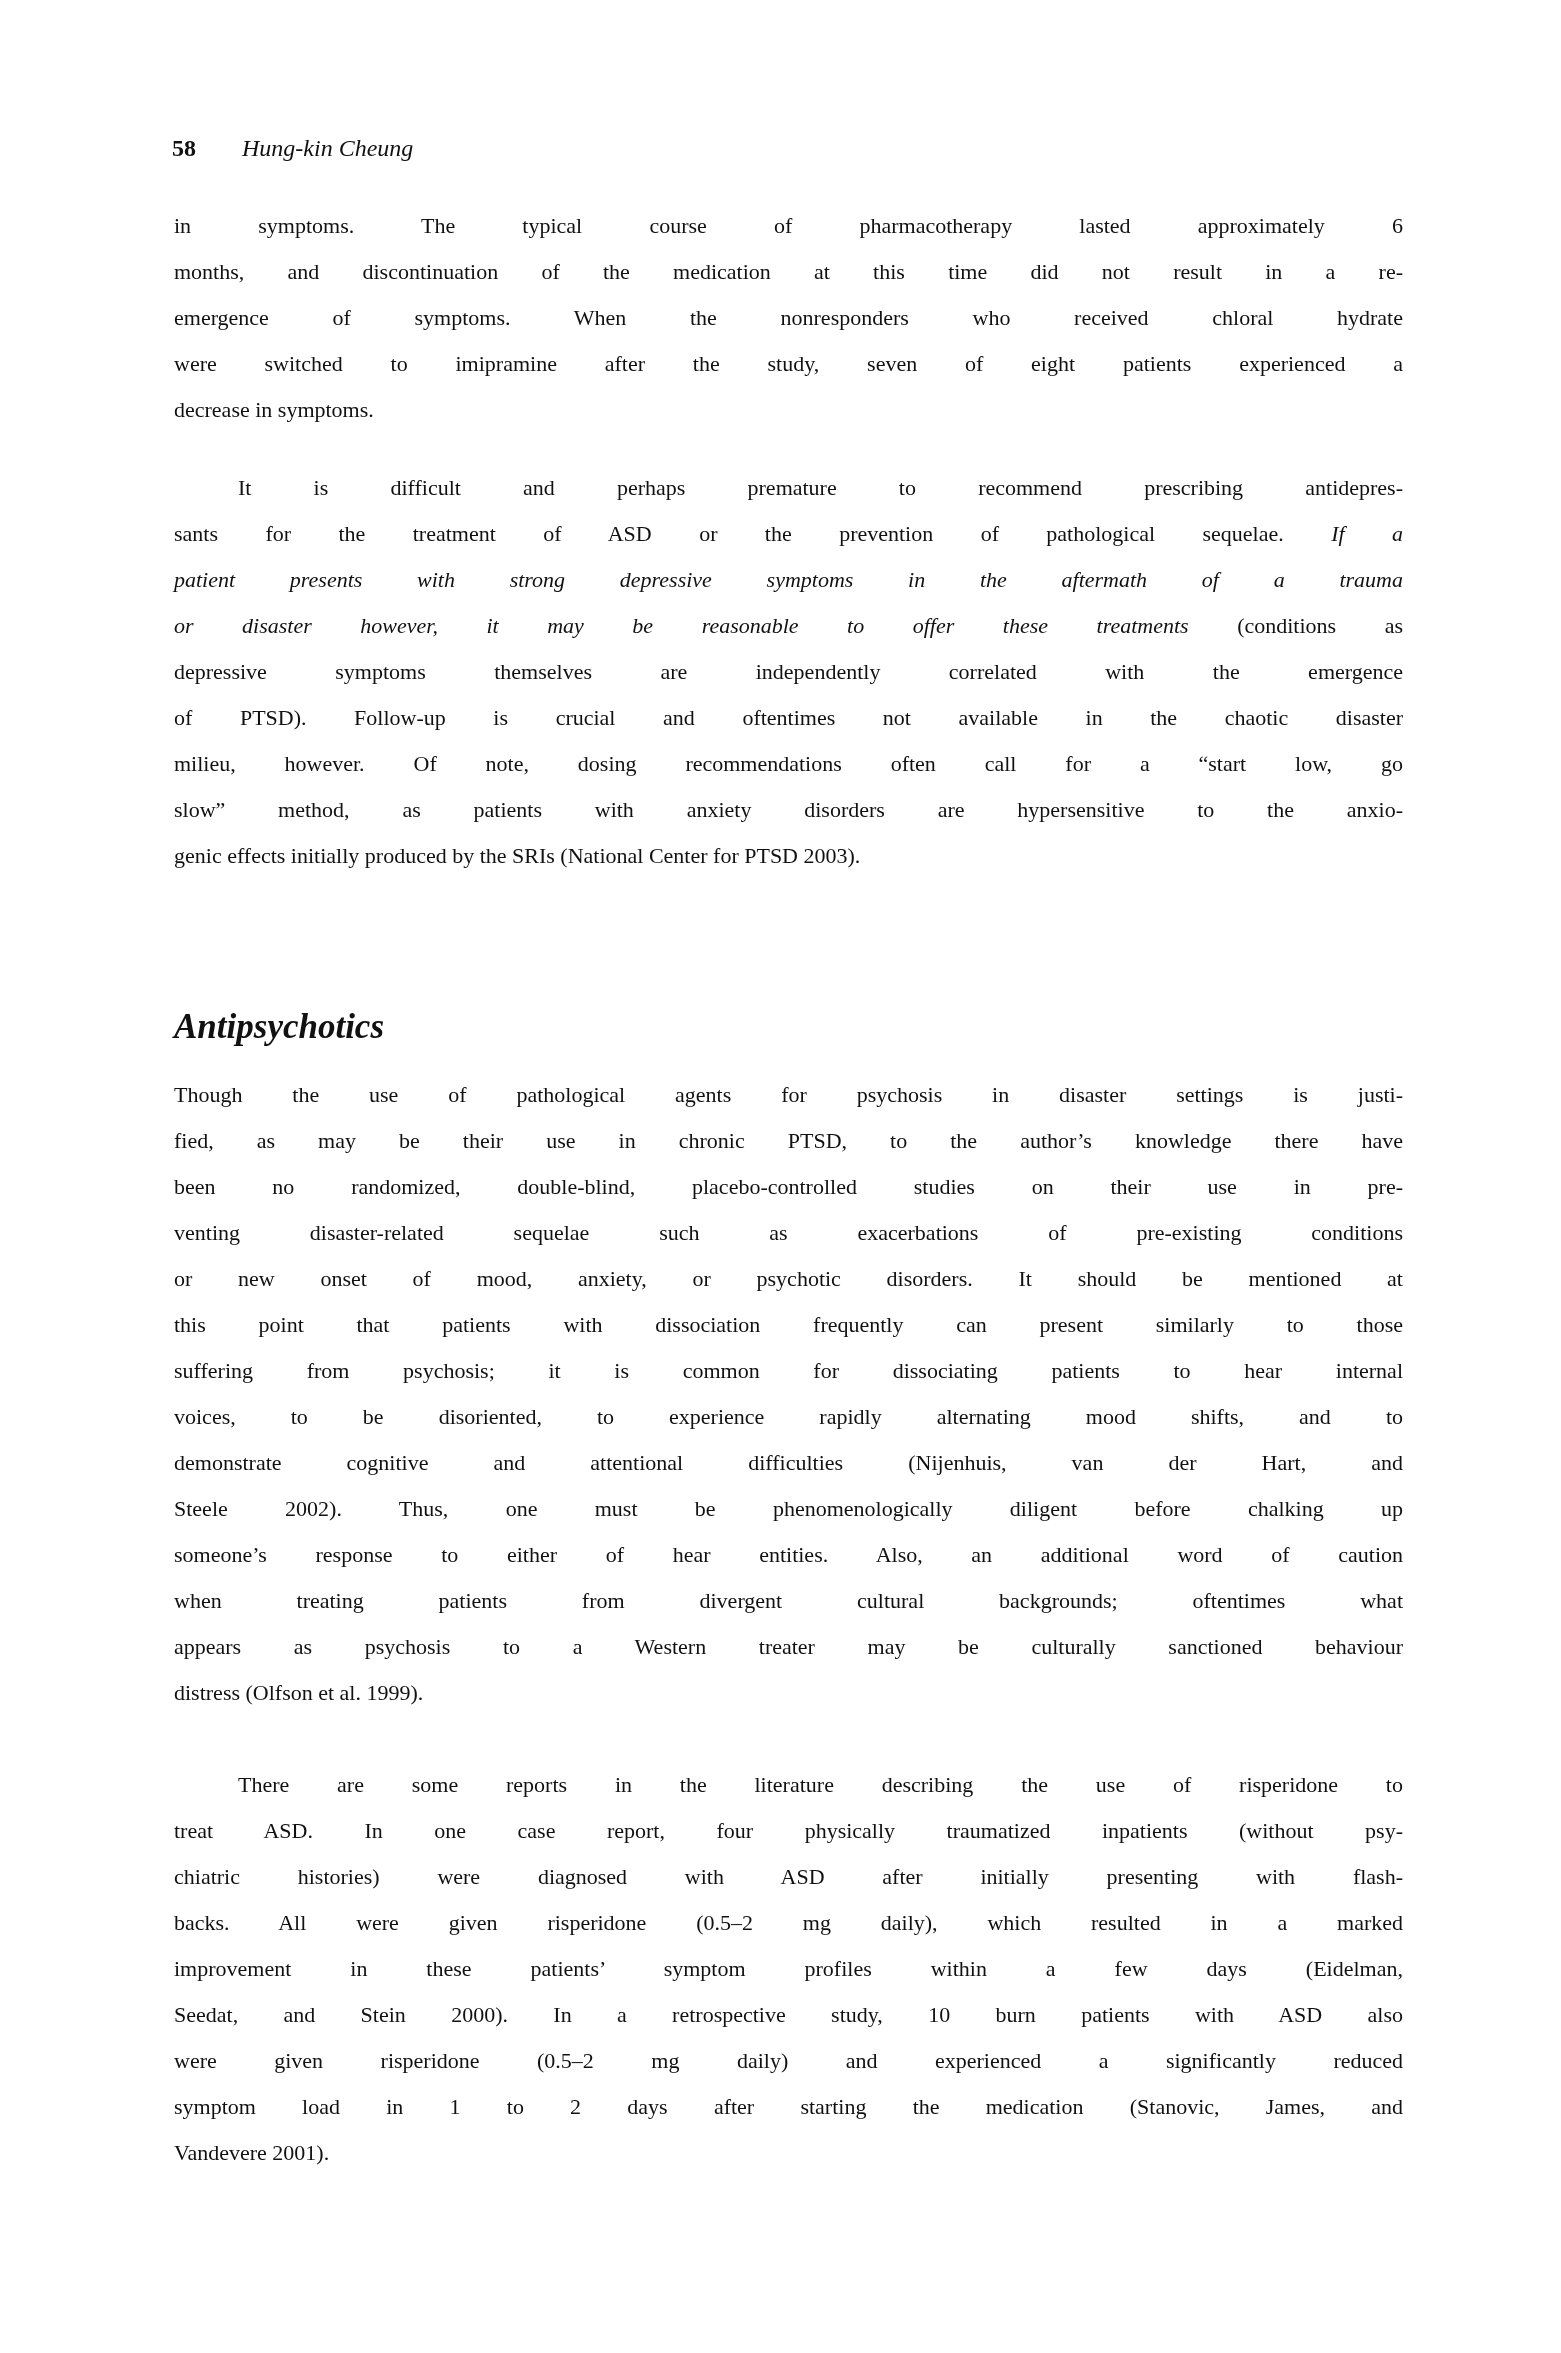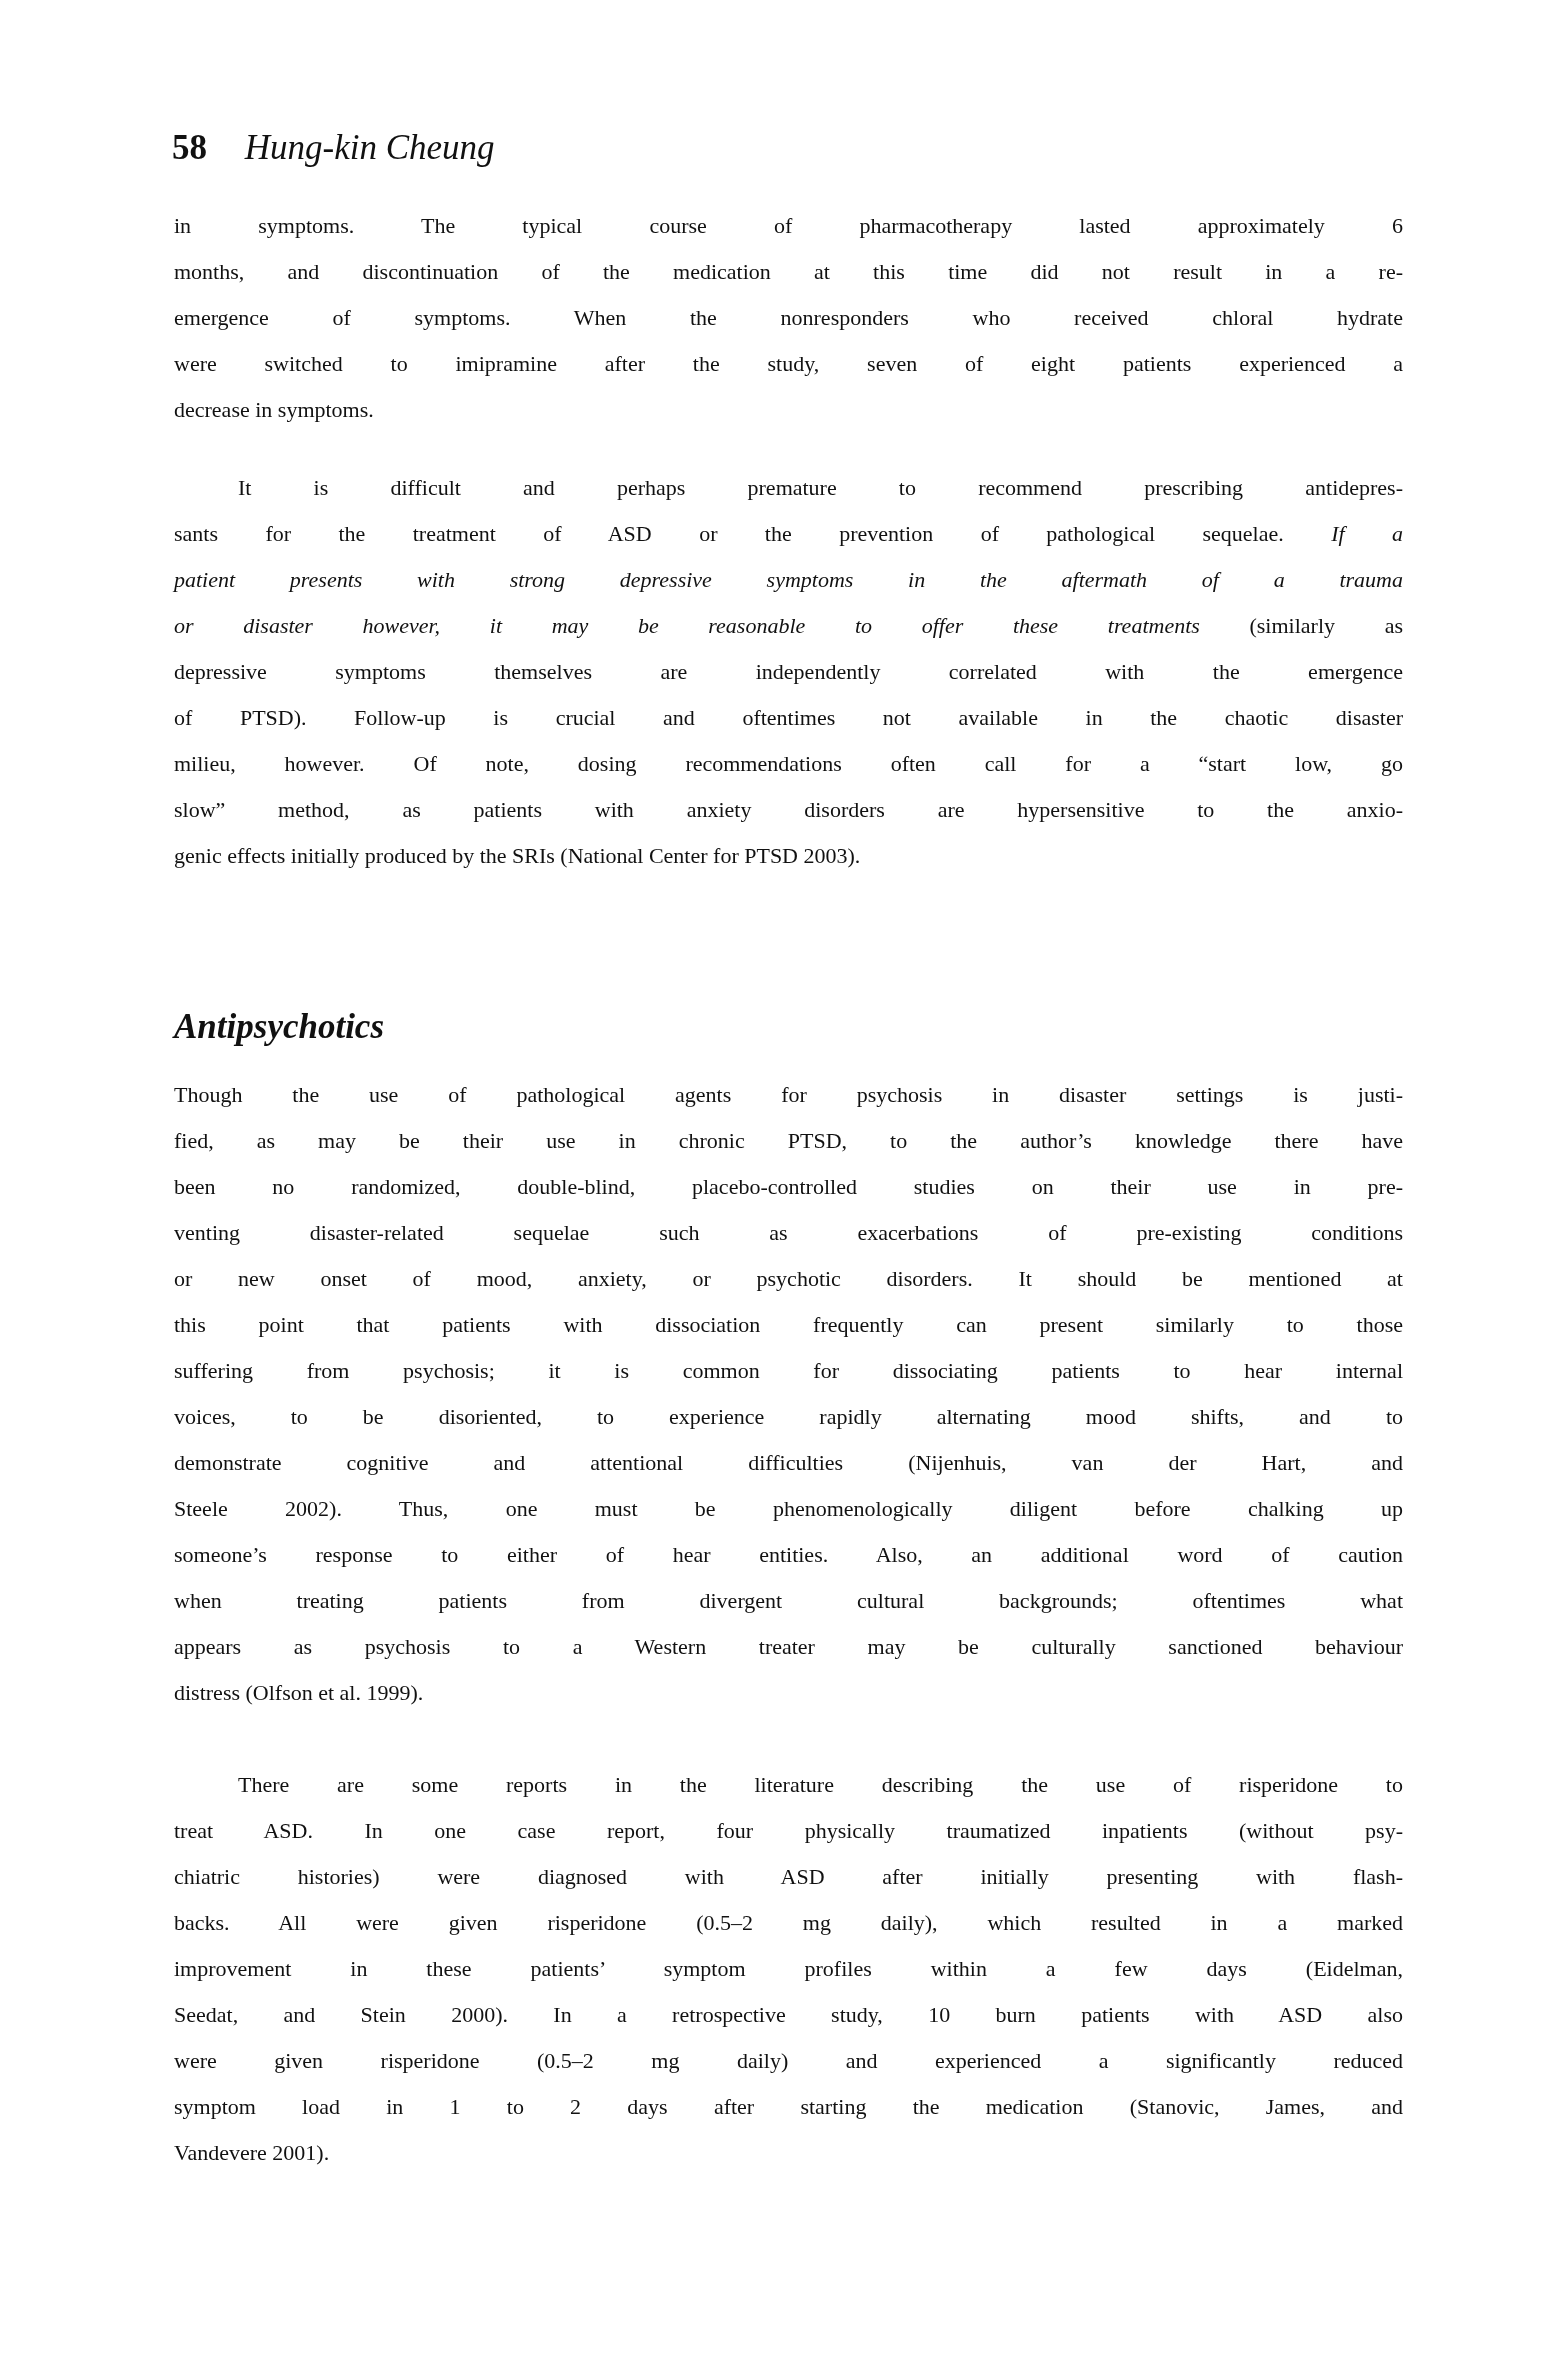"58 Hung-kin Cheung" .header { font-size: 35px -> 24px }
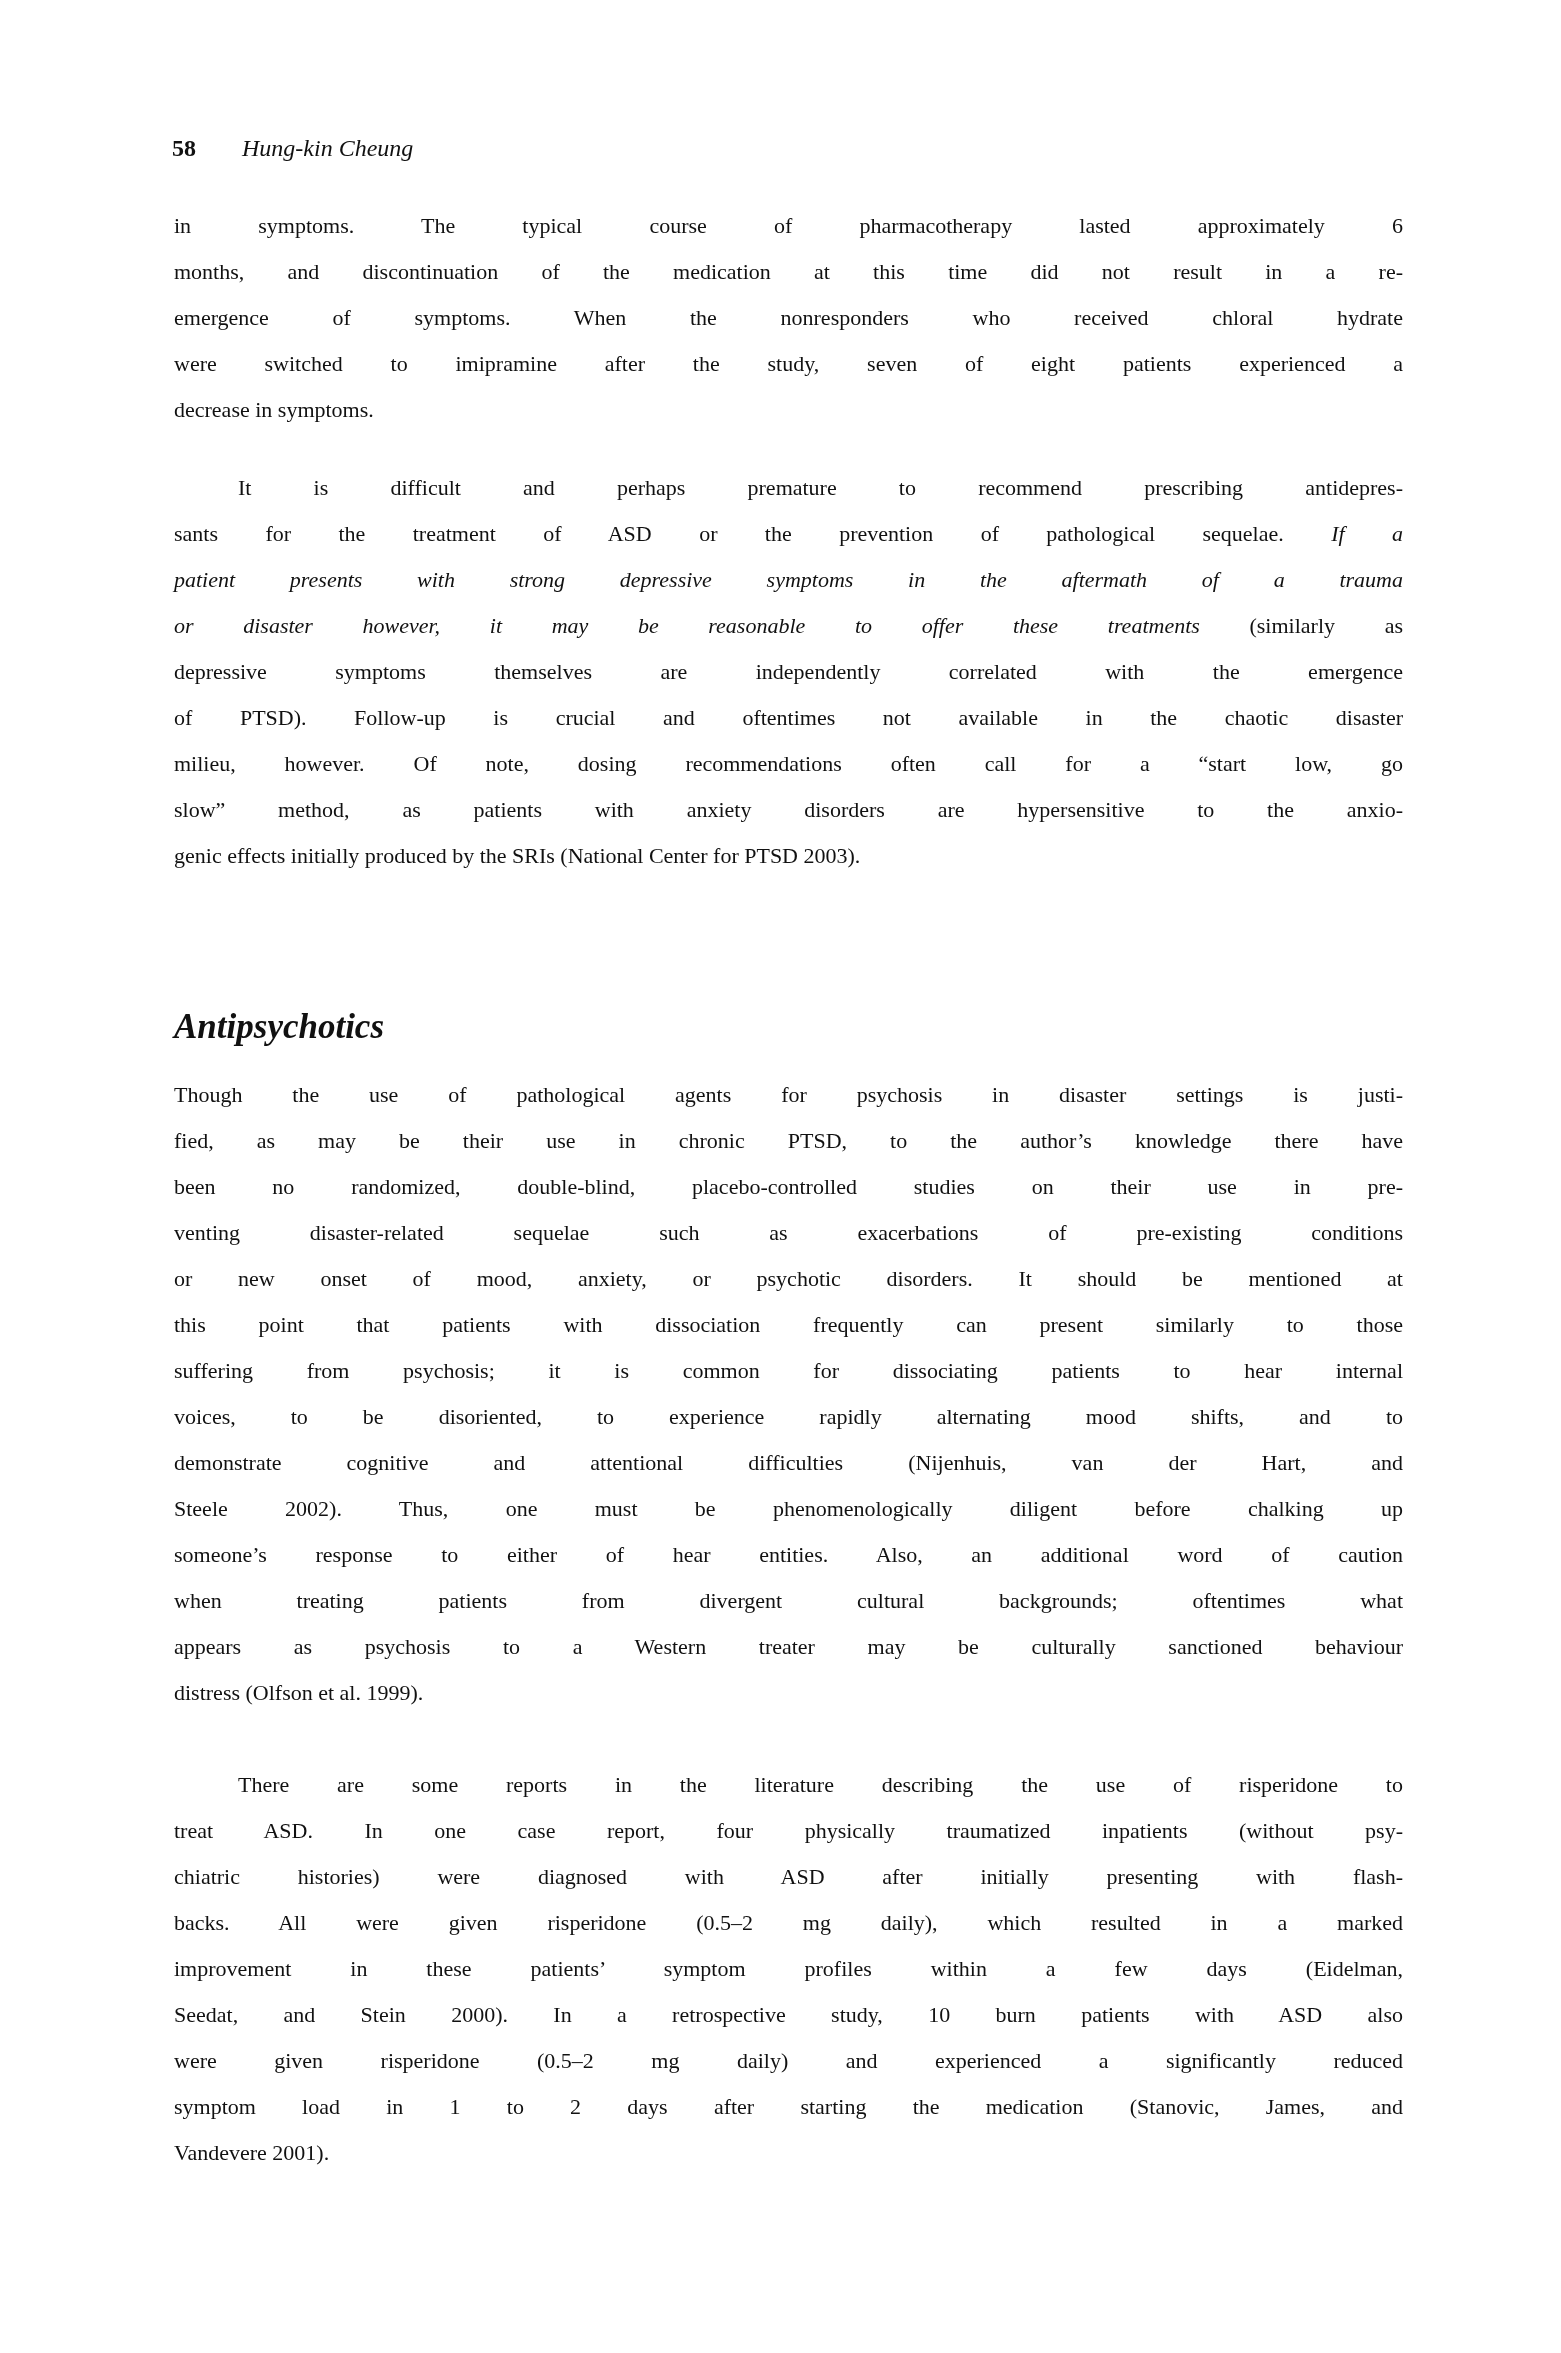"(similarly as" span { text: similarly -> conditions }
